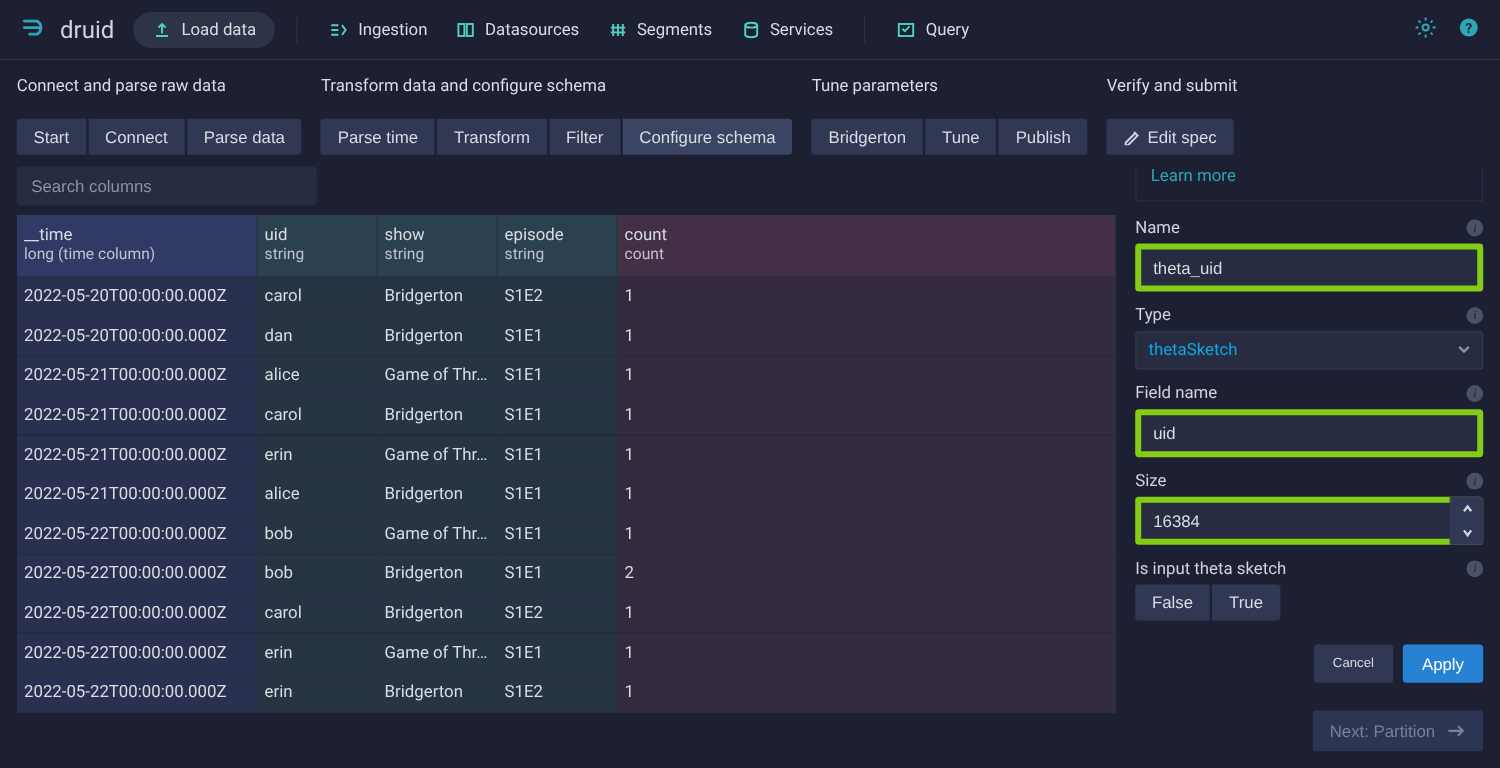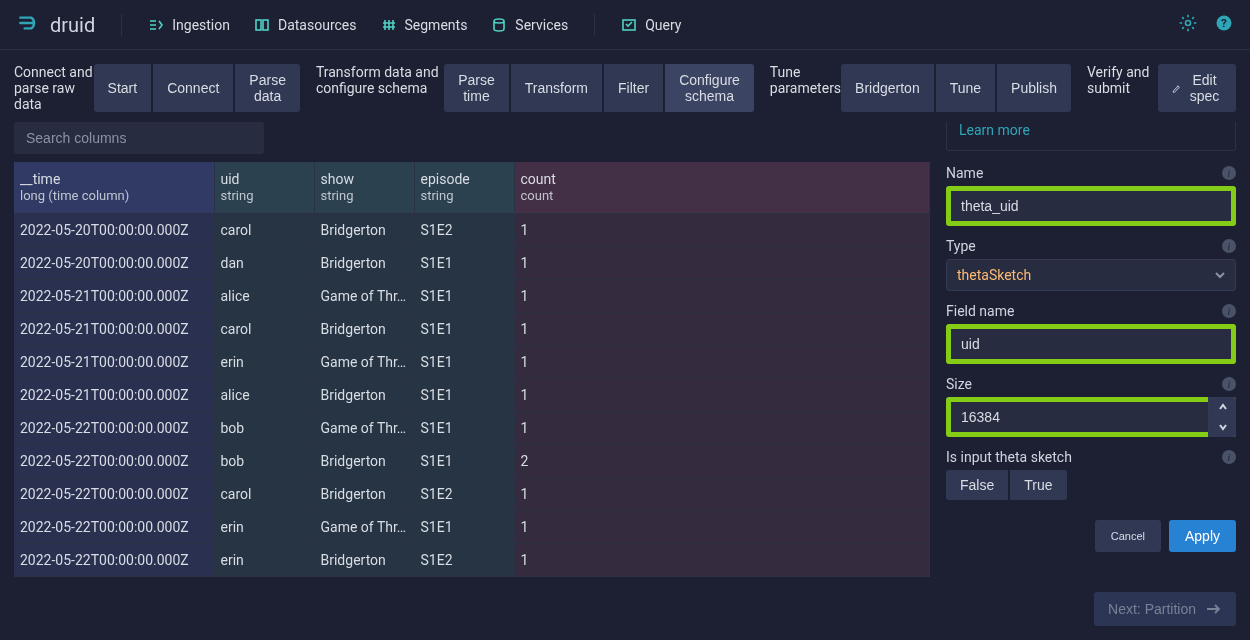"Load data" div.pill { html: none -> <div> <span> <svg> <path></path> </svg> </span> <span>Load data</span> </div> }
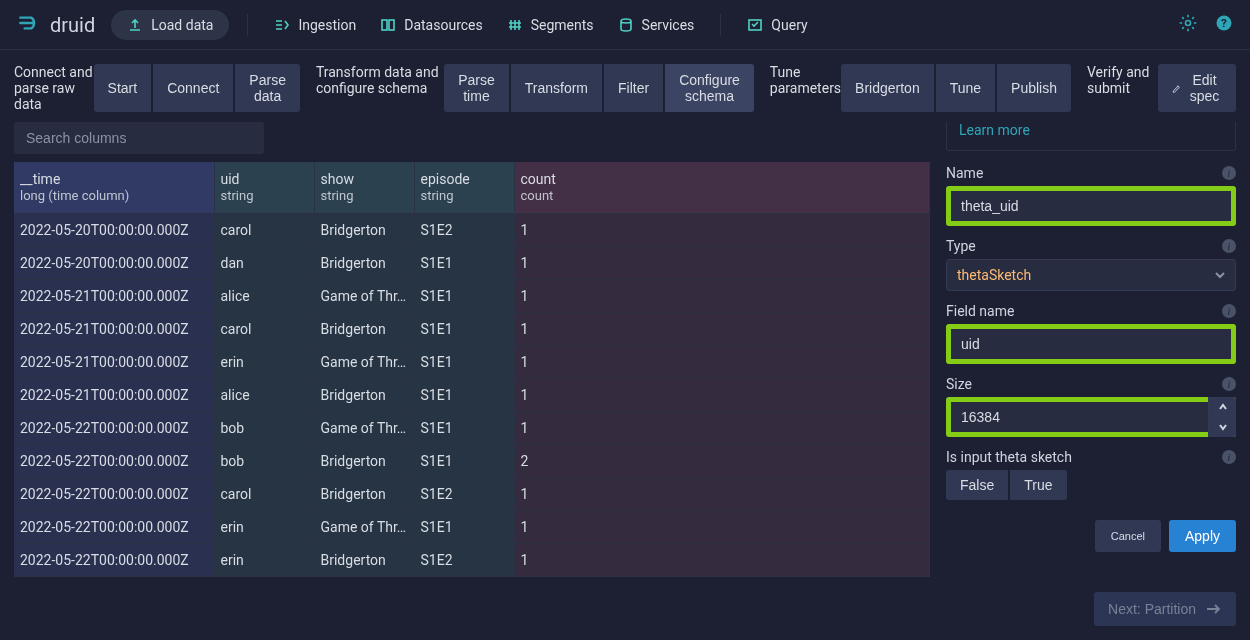"Connect and parse raw data" .step-group { flex-direction: row -> column; gap: 0 -> 19px }
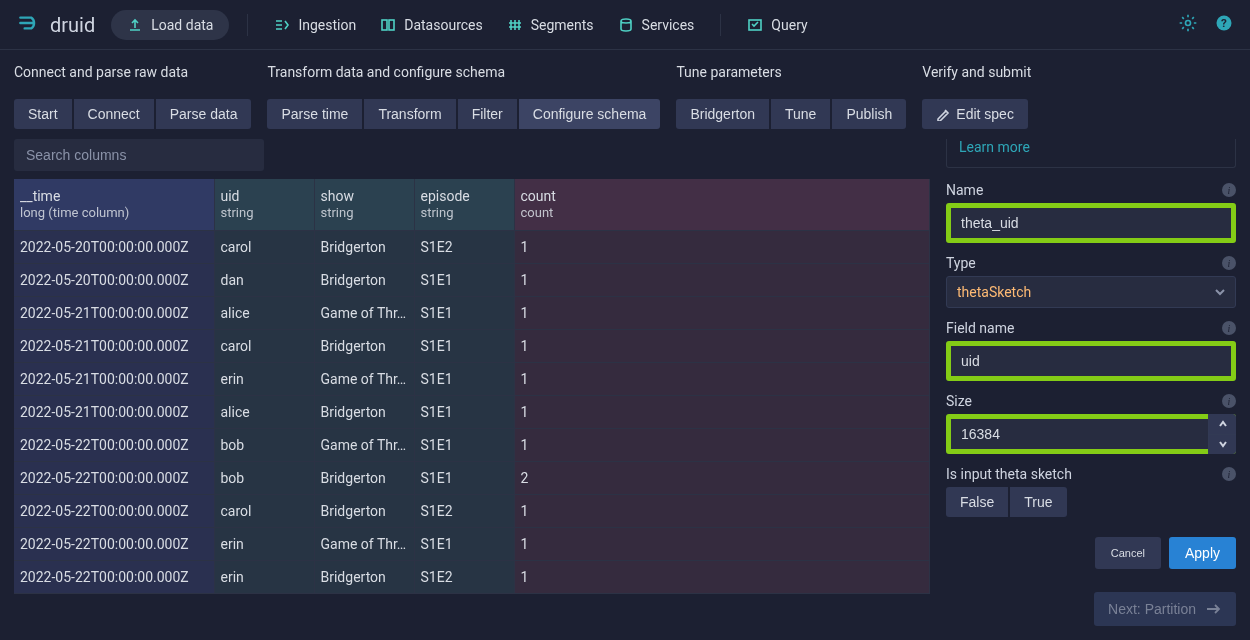"thetaSketch" .form-select { color: #fdba74 -> #0ea5e9 }
